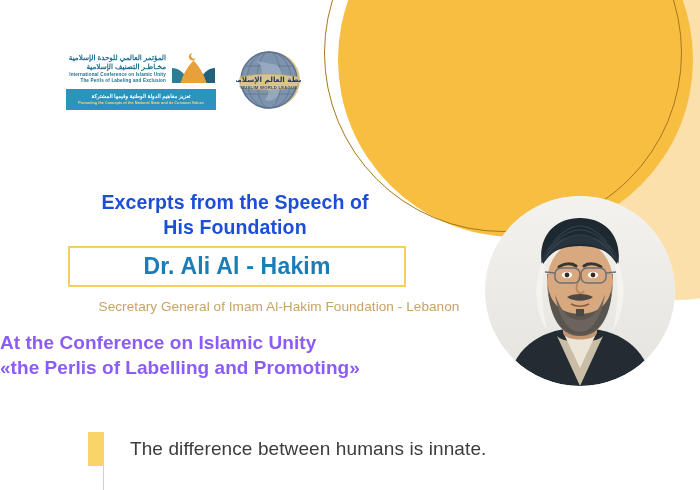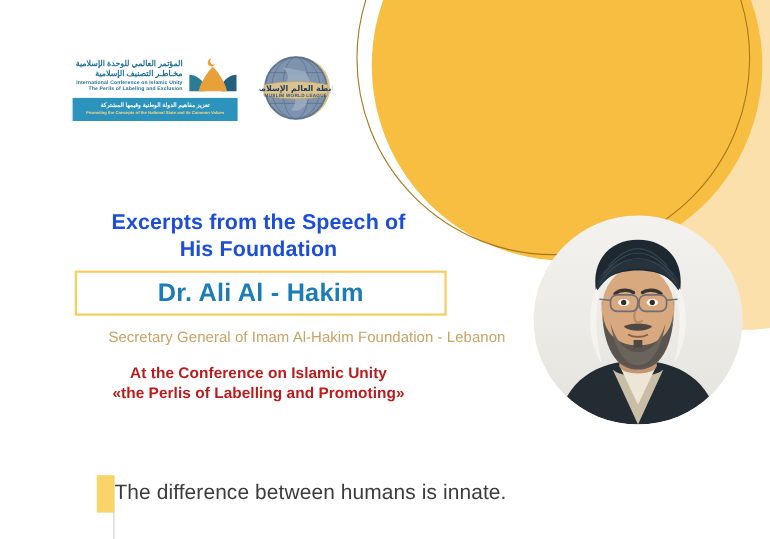"At the Conference on Islamic" .conference { color: #b91c1c -> #8b5cf6; font-size: 14px -> 19px; text-align: center -> none }
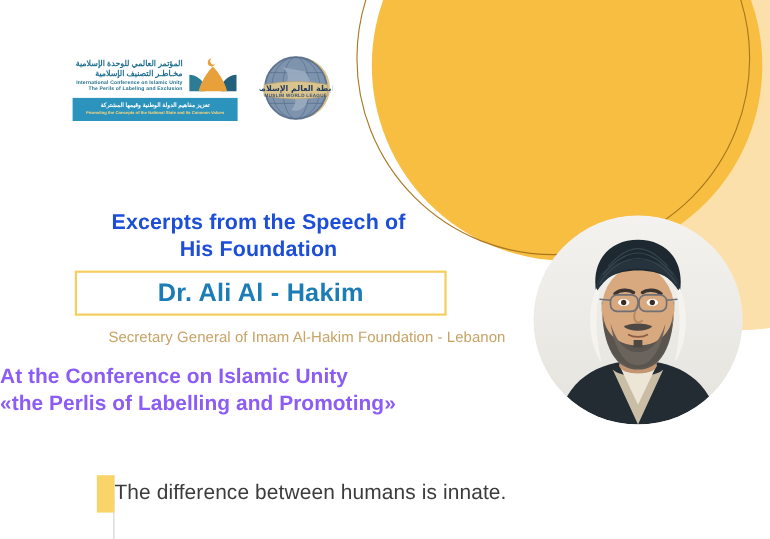"The difference between humans is" .quote-text { margin-left: none -> 26px }
